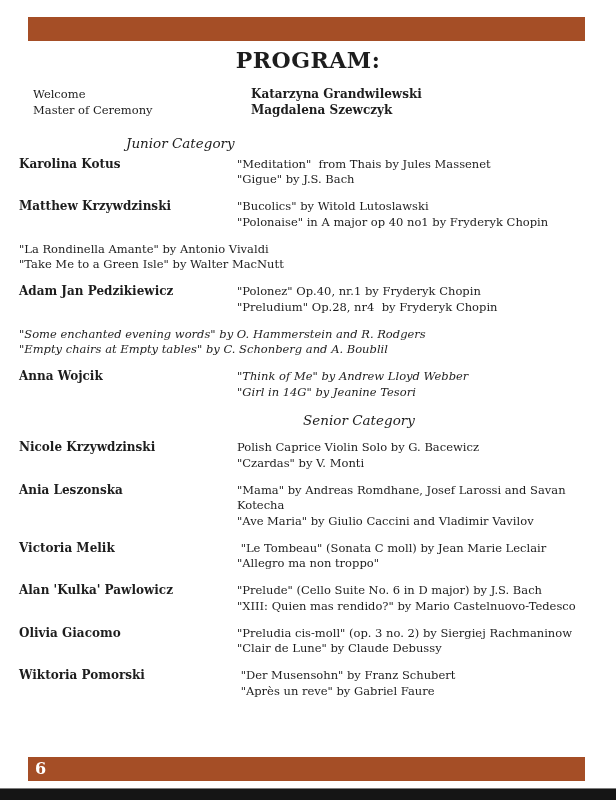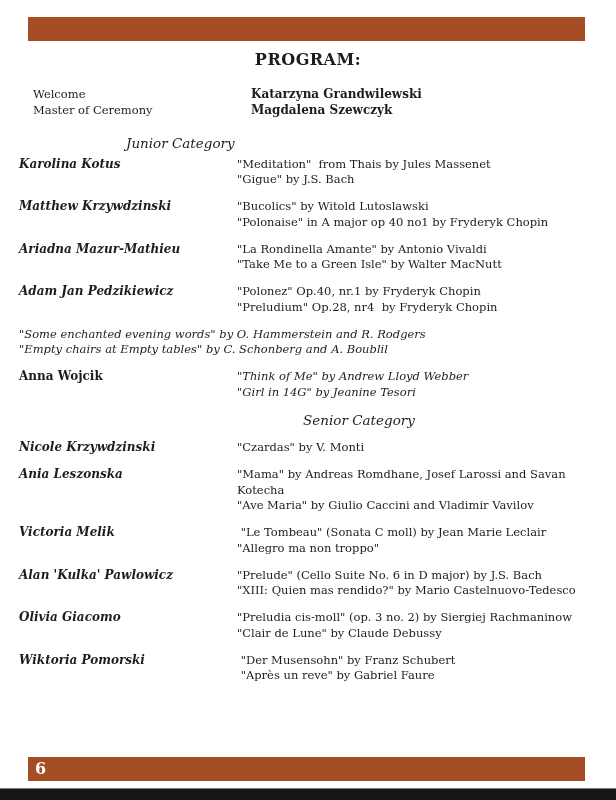"PROGRAM:" .page-title { font-size: 16px -> 22px }
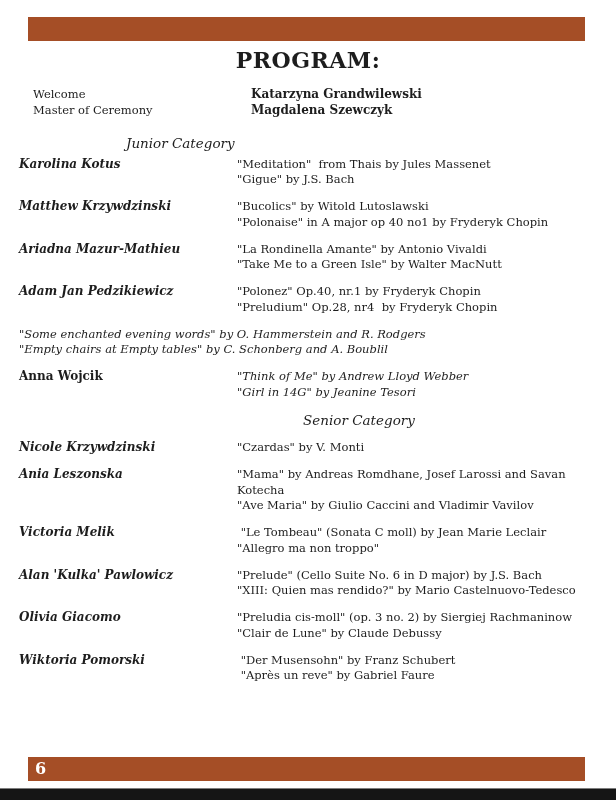"Karolina Kotus" .performer-name.italic { font-style: italic -> none }
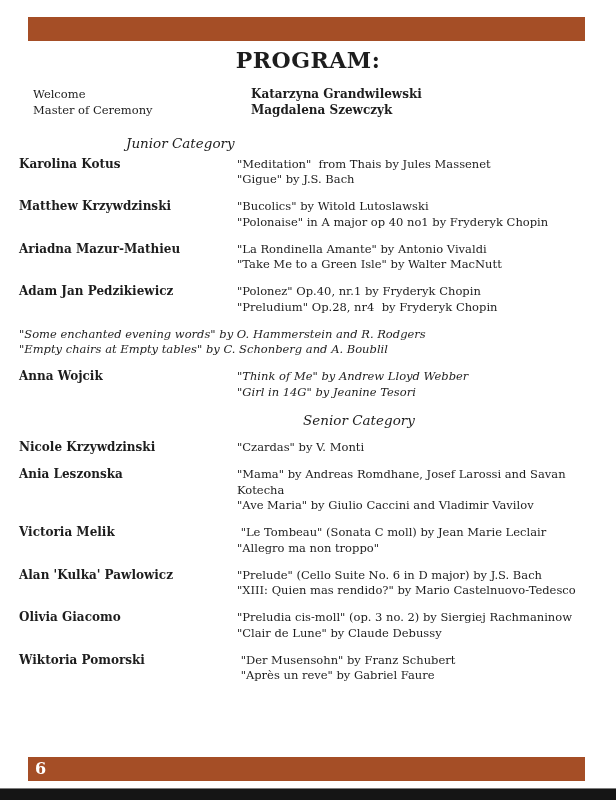"Ariadna Mazur-Mathieu" div.performer-name { html: <div>Ariadna Mazur-Mathieu</div> -> none }
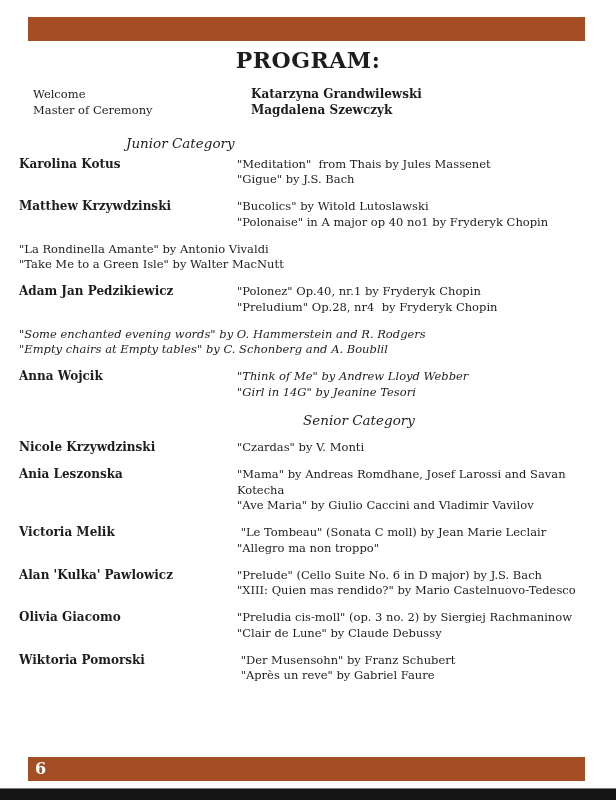"Polish Caprice Violin Solo by" div.piece-line { html: none -> <div>Polish Caprice Violin Solo by G. Bacewicz</div> }
